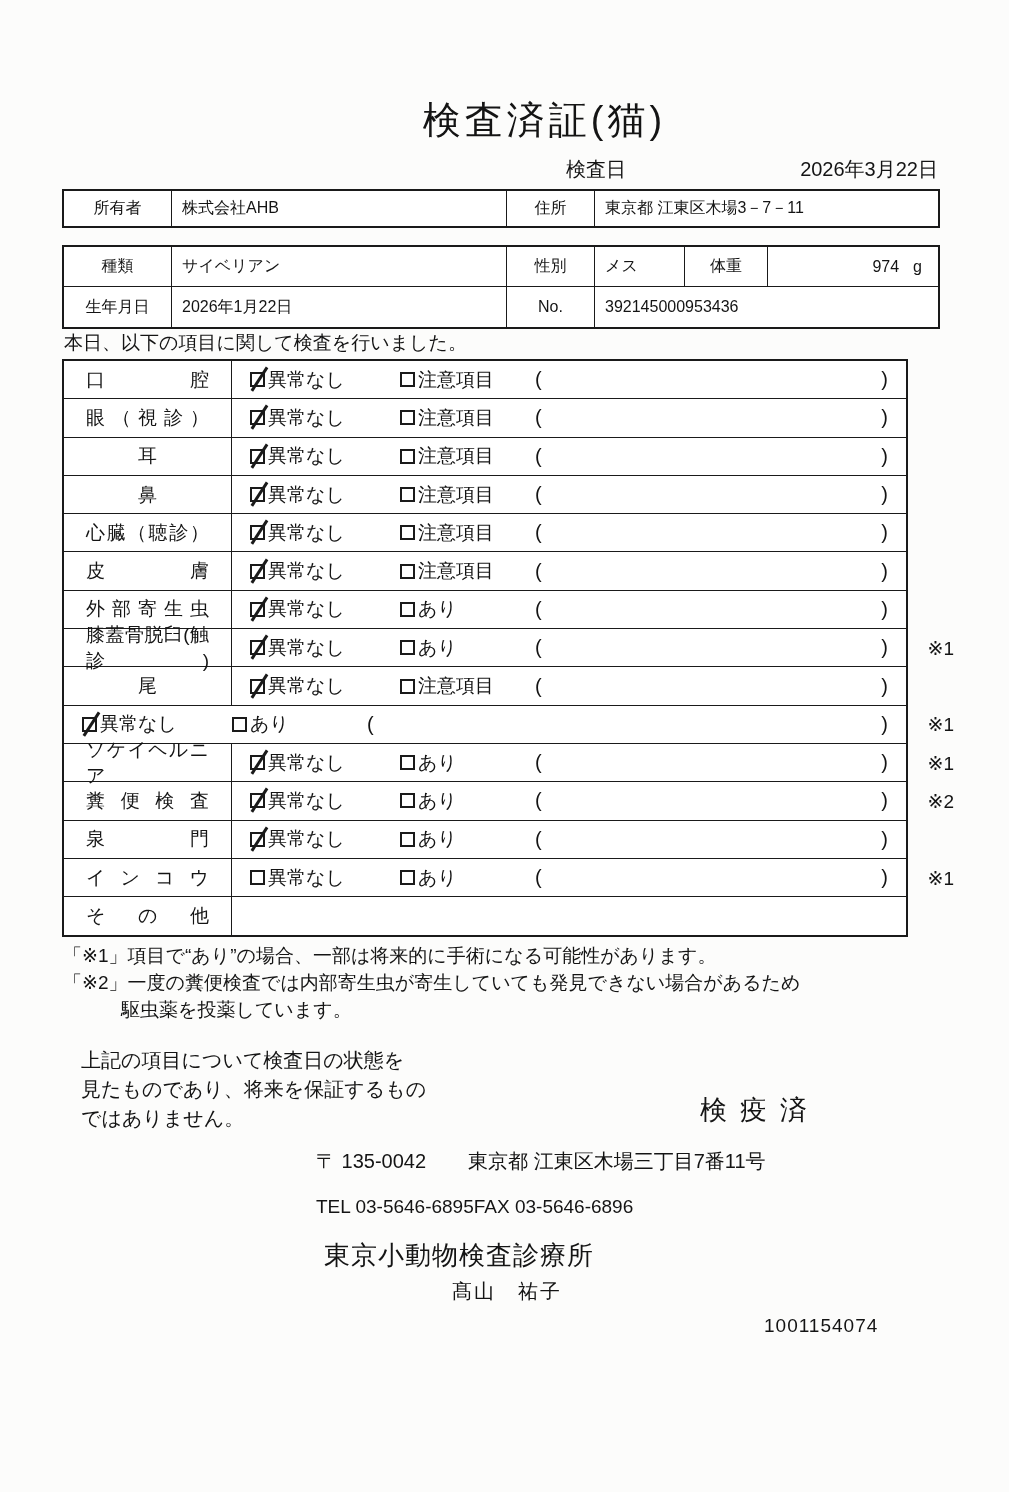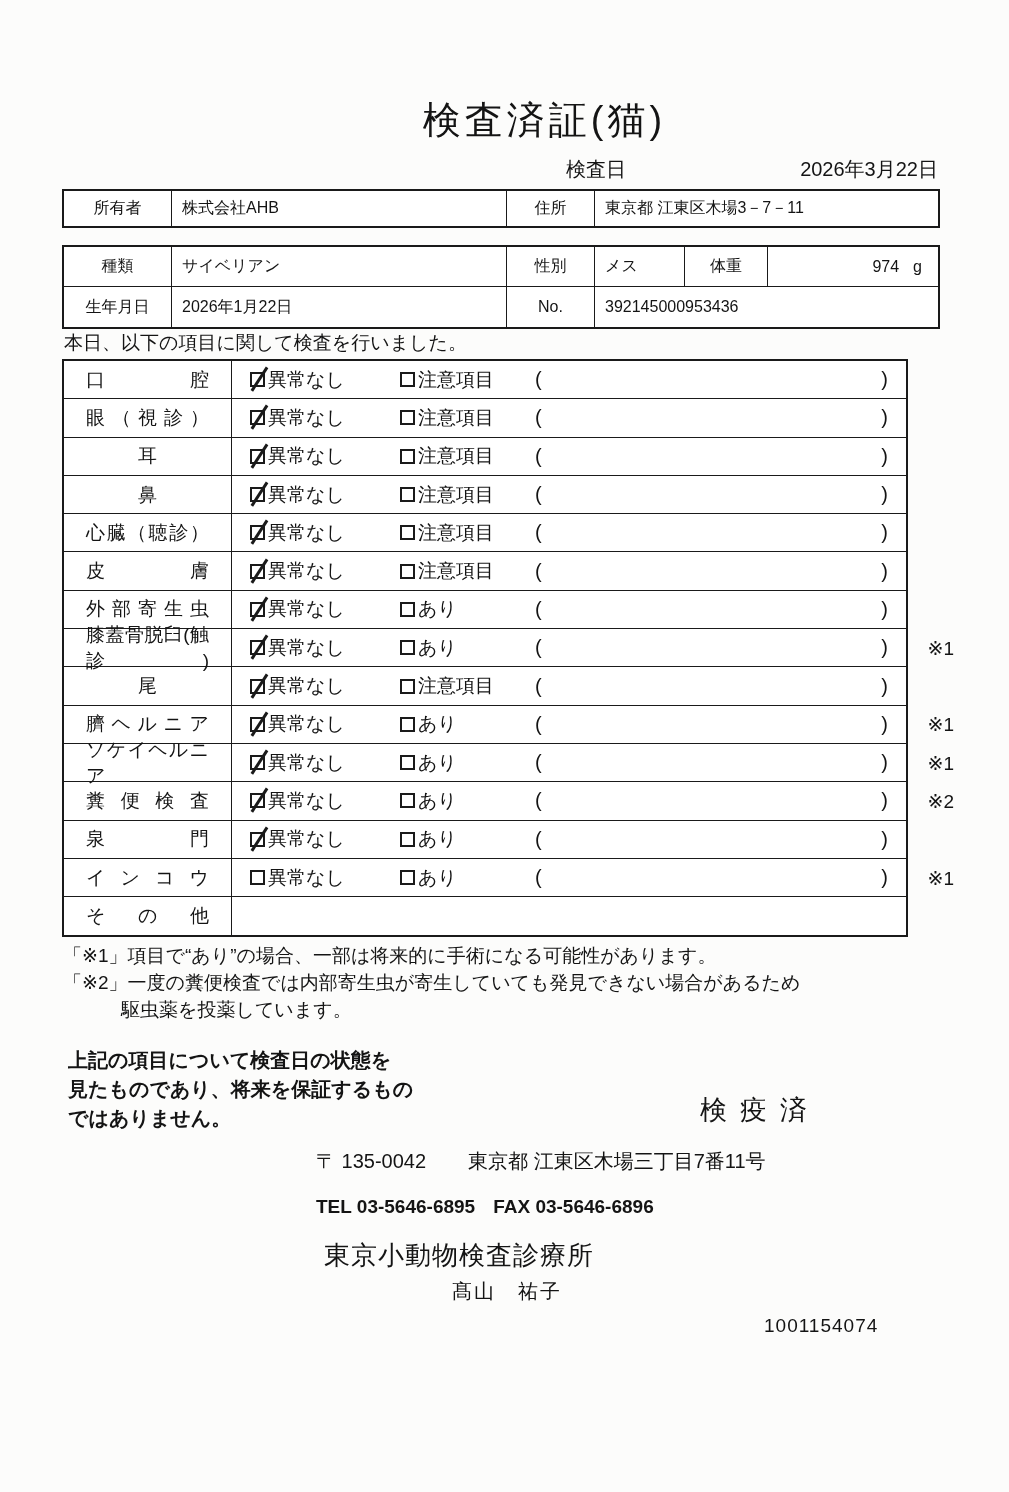"臍ヘルニア" div.insp-label { html: <div> <span>臍ヘルニア</span> </div> -> none }
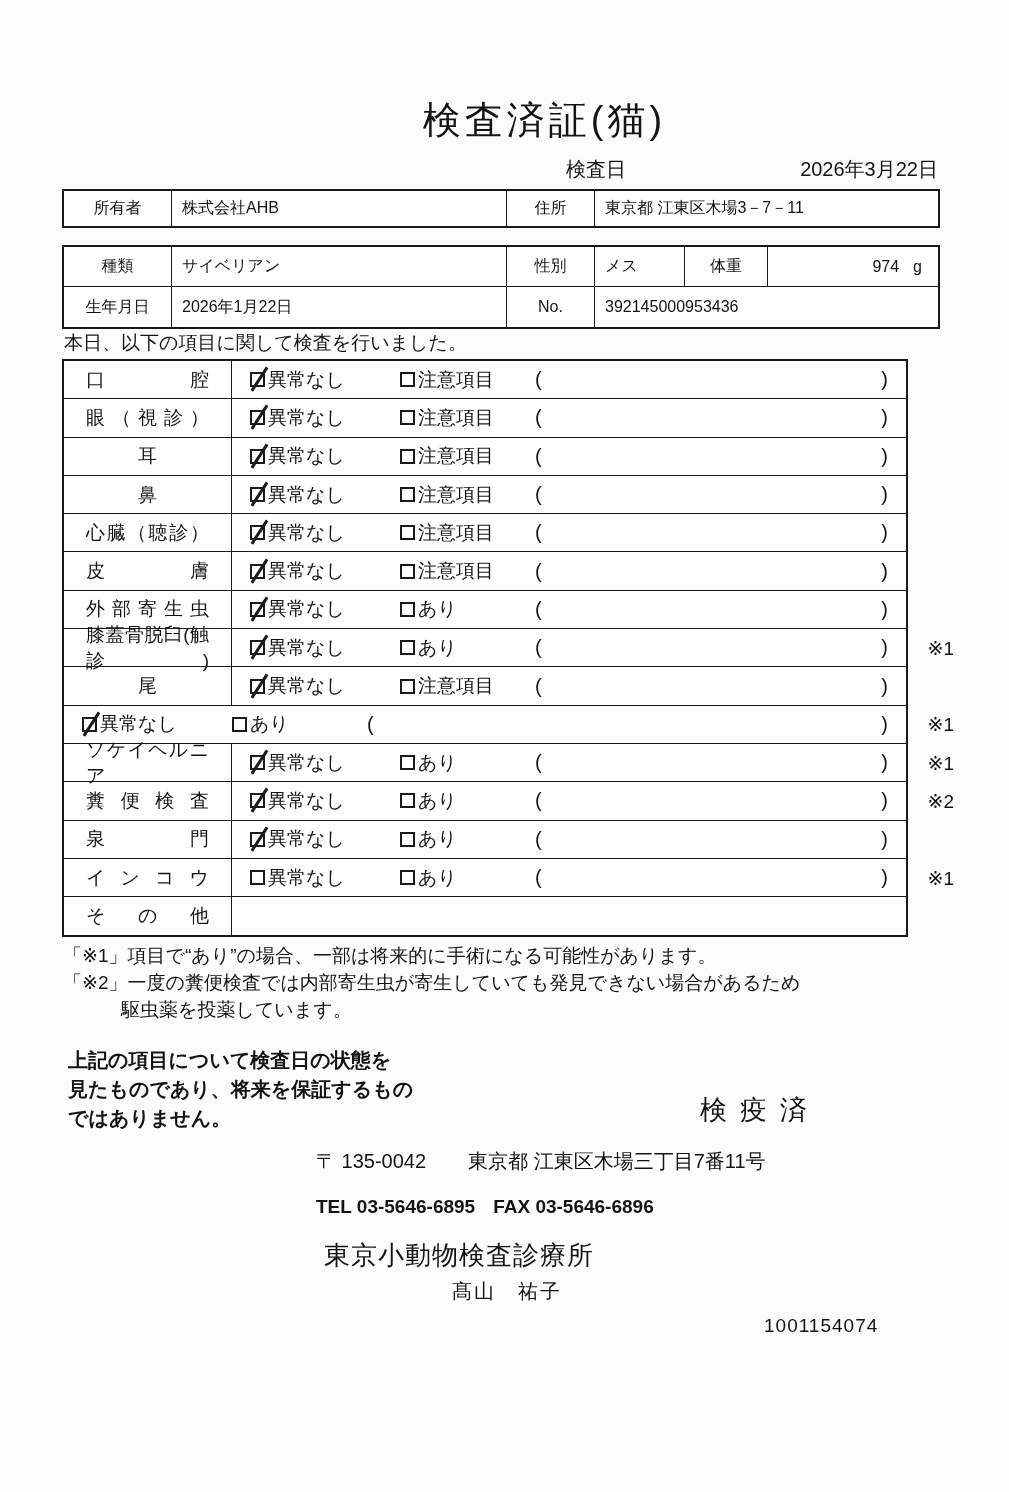"上記の項目について検査日の状態を" .disclaimer { font-weight: bold -> none; left: 68px -> 81px }
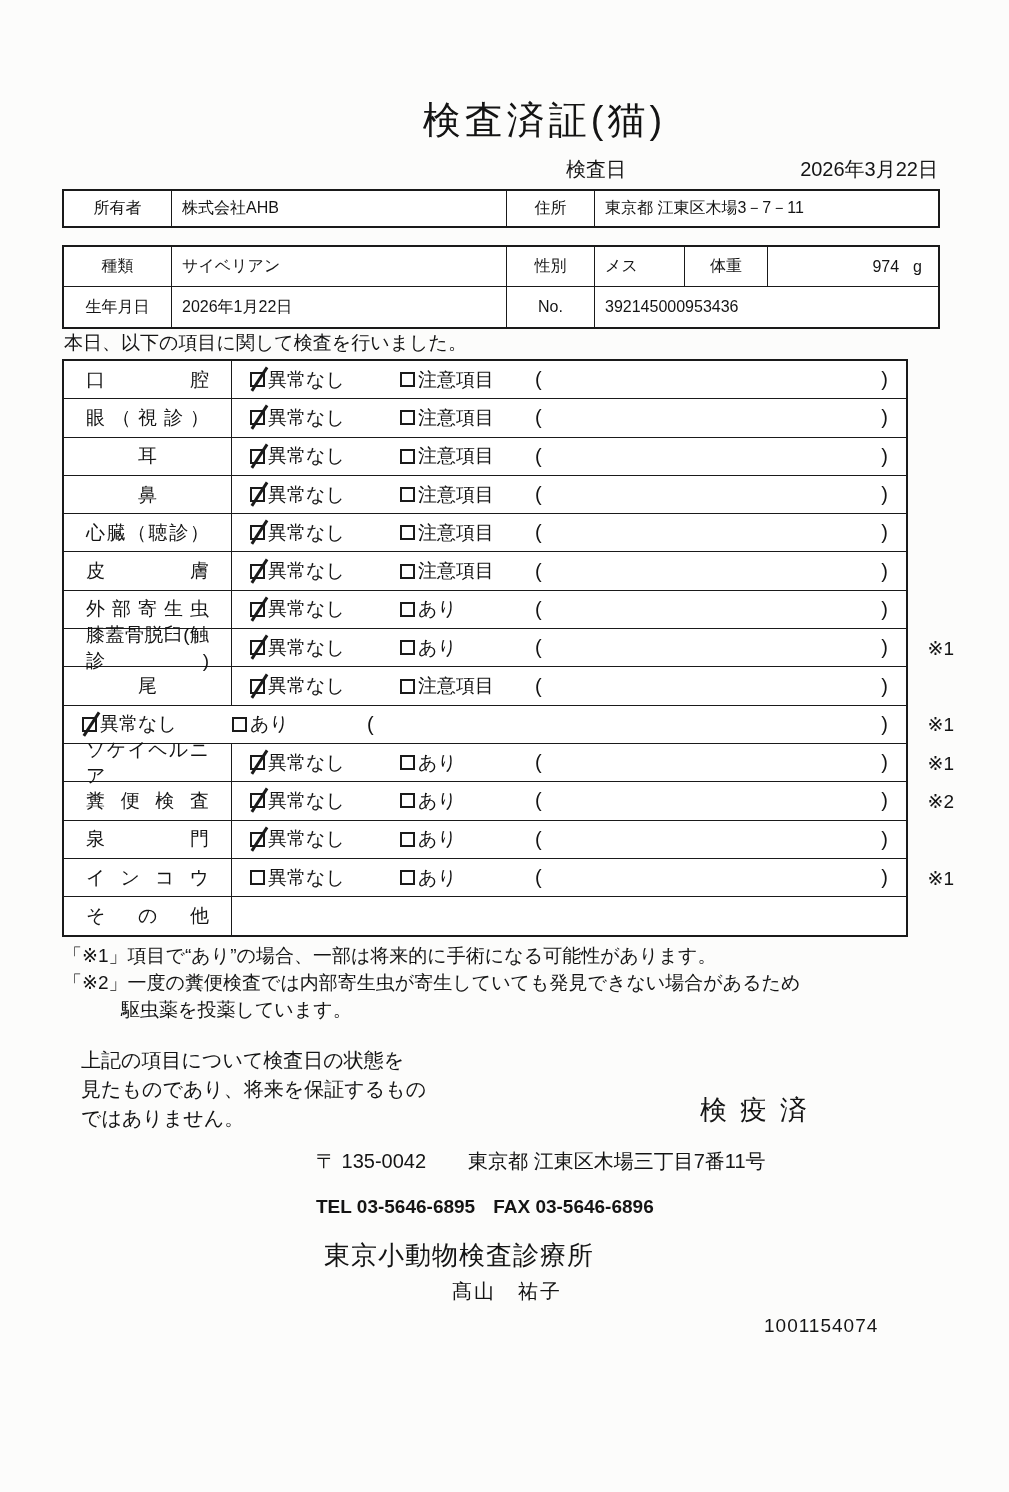"TEL 03-5646-6895" .tel-line { font-weight: bold -> none; gap: 18px -> none }
